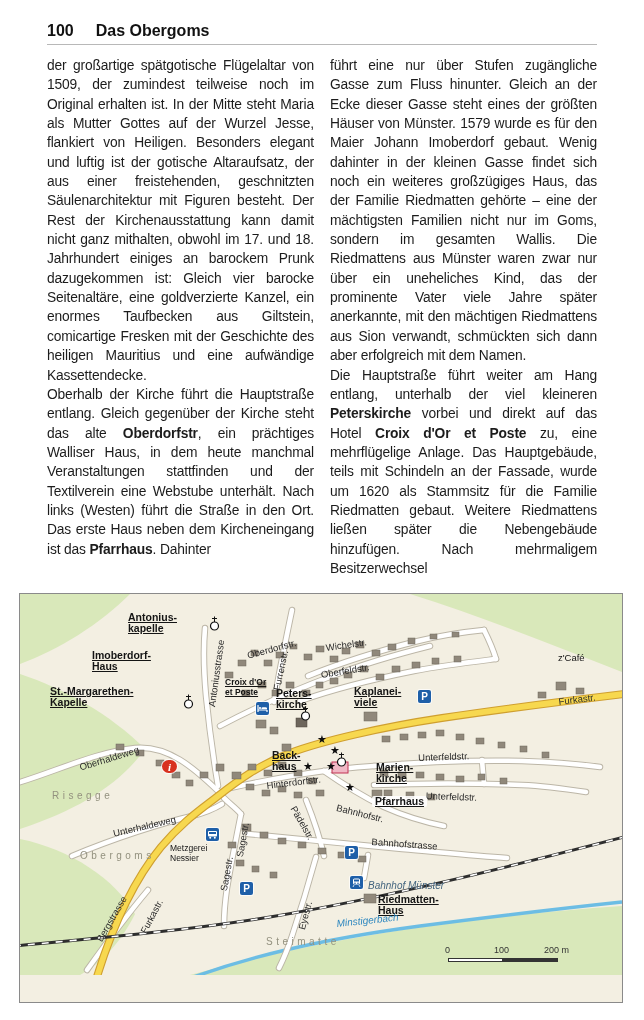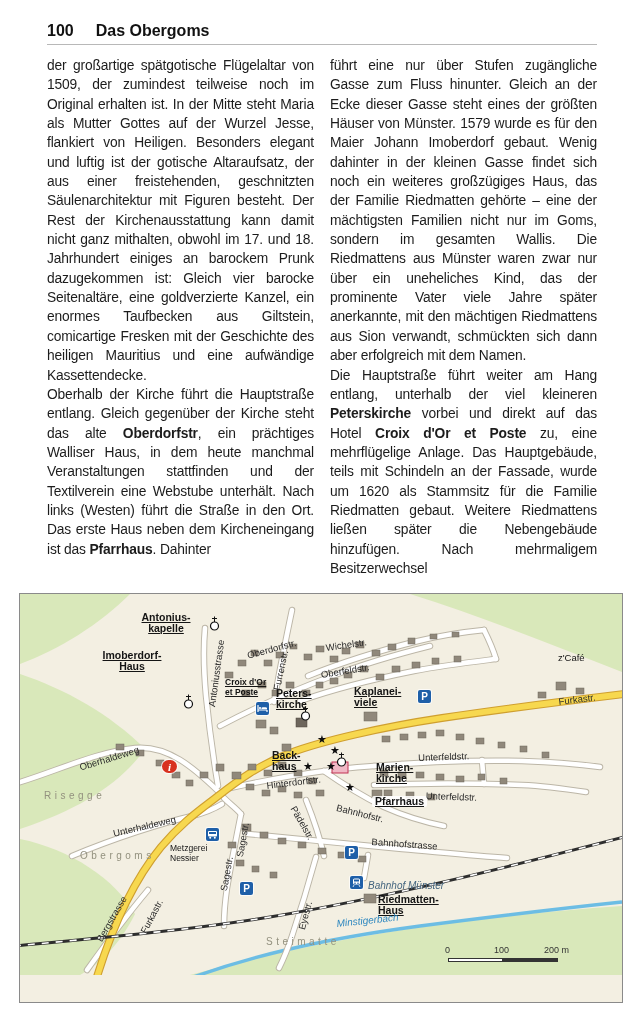"Antonius-" .ml.right { text-align: center -> left }
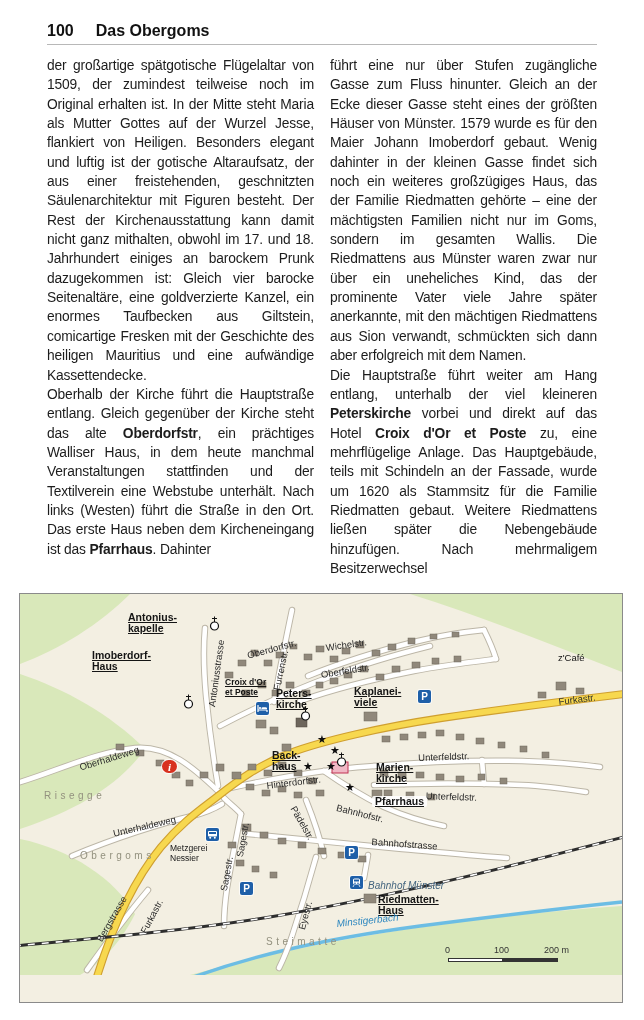"St.-Margarethen-" div.ml { html: none -> <div>St.-Margarethen- Kapelle</div> }
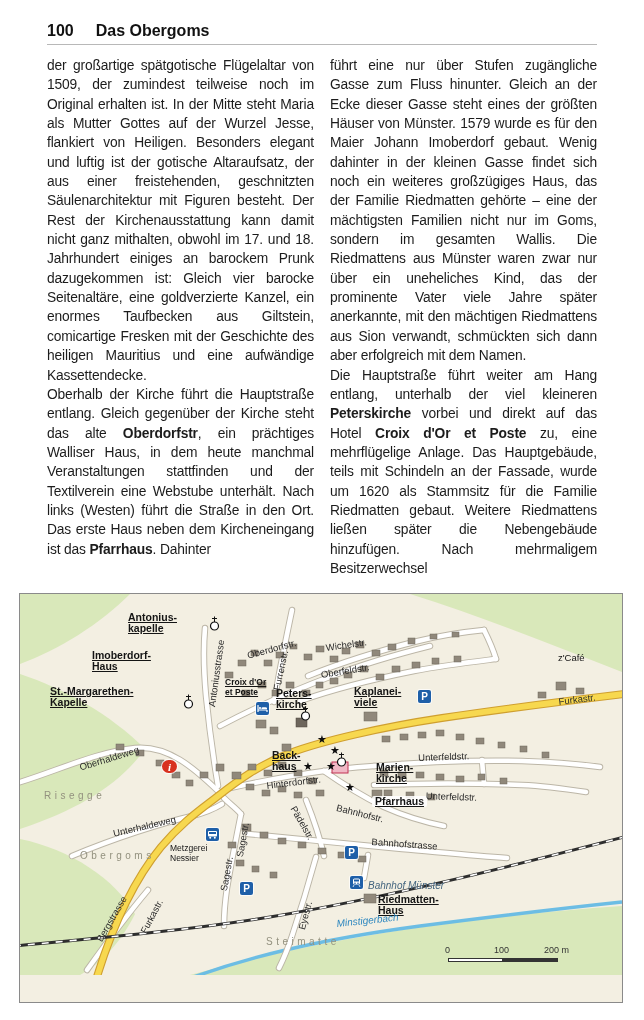"Risegge" div.area { left: 24px -> 32px }
